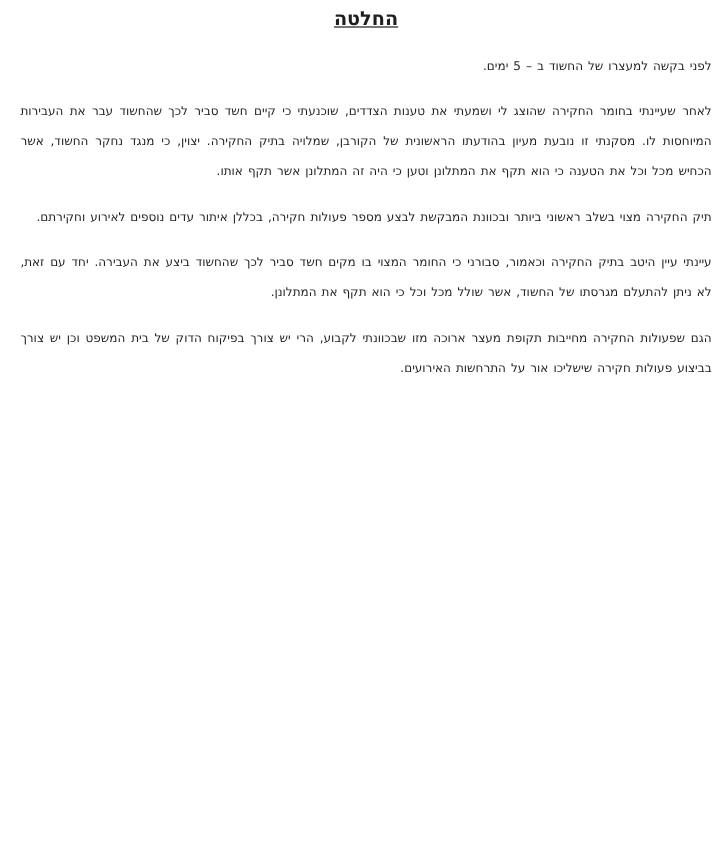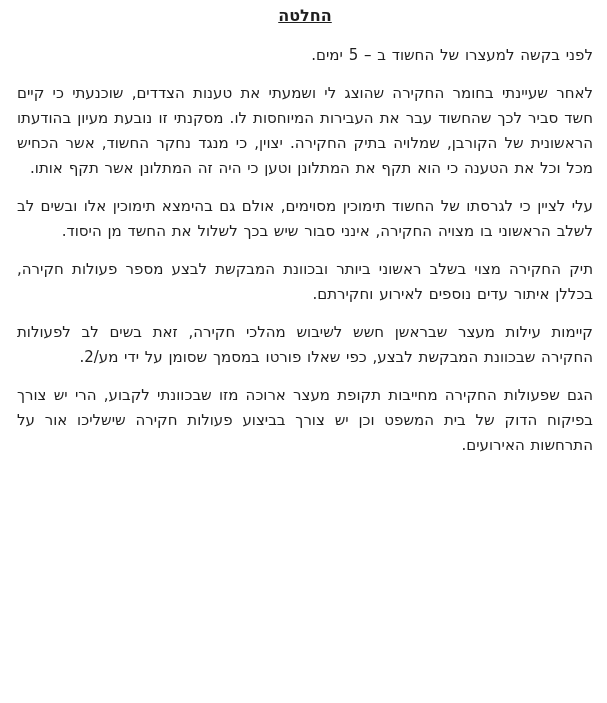"לפני בקשה למעצרו של החשוד" .doc-paragraph { font-size: 15px -> 10px }
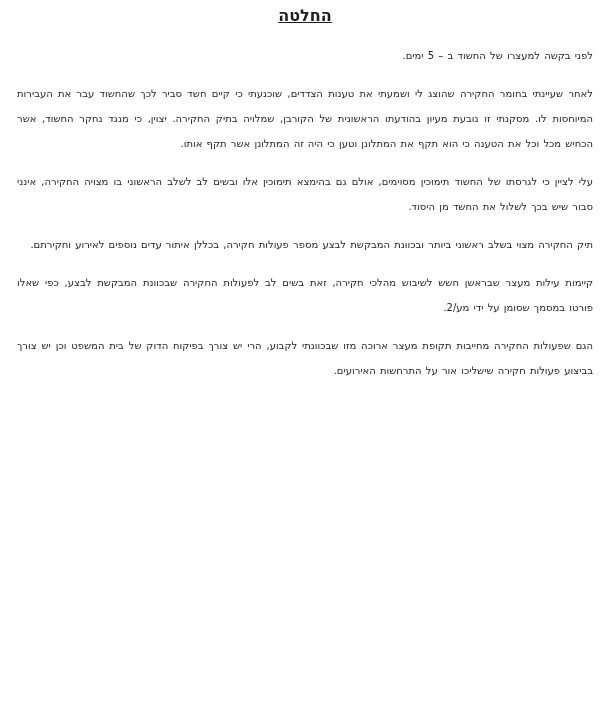"עלי לציין כי לגרסתו של" p.doc-paragraph { html: <p>עלי לציין כי לגרסתו של החשוד תימוכין מסוימים, אולם גם בהימצא תימוכין אלו ובשים לב לשלב הראשוני בו מצויה החקירה, אינני סבור שיש בכך לשלול את החשד מן היסוד.</p> -> none }
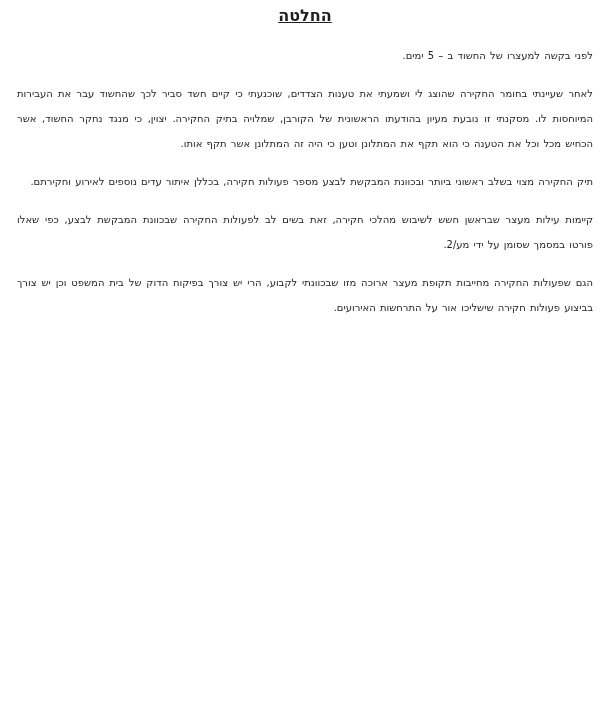"עיינתי עיין היטב בתיק החקירה" p.doc-paragraph { html: none -> <p>עיינתי עיין היטב בתיק החקירה וכאמור, סבורני כי החומר המצוי בו מקים חשד סביר לכך שהחשוד ביצע את העבירה. יחד עם זאת, לא ניתן להתעלם מגרסתו של החשוד, אשר שולל מכל וכל כי הוא תקף את המתלונן.</p> }
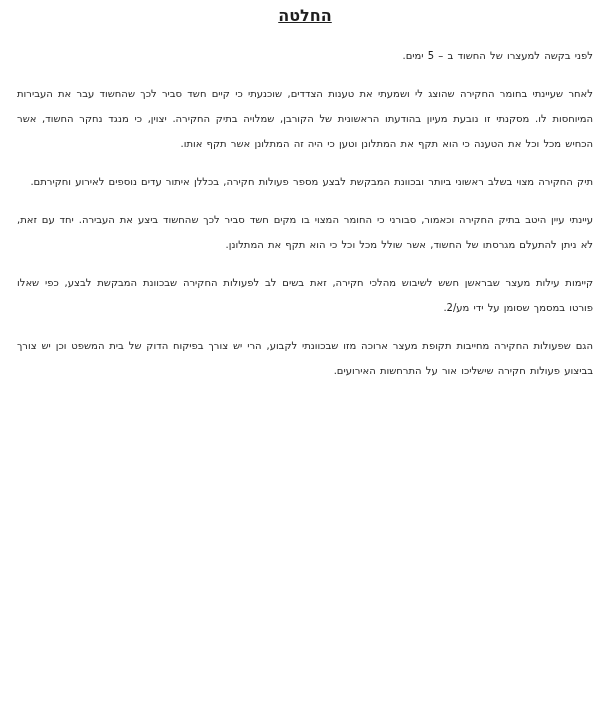"קיימות עילות מעצר שבראשן חשש" p.doc-paragraph { html: <p>קיימות עילות מעצר שבראשן חשש לשיבוש מהלכי חקירה, זאת בשים לב לפעולות החקירה שבכוונת המבקשת לבצע, כפי שאלו פורטו במסמך שסומן על ידי מע/2.</p> -> none }
